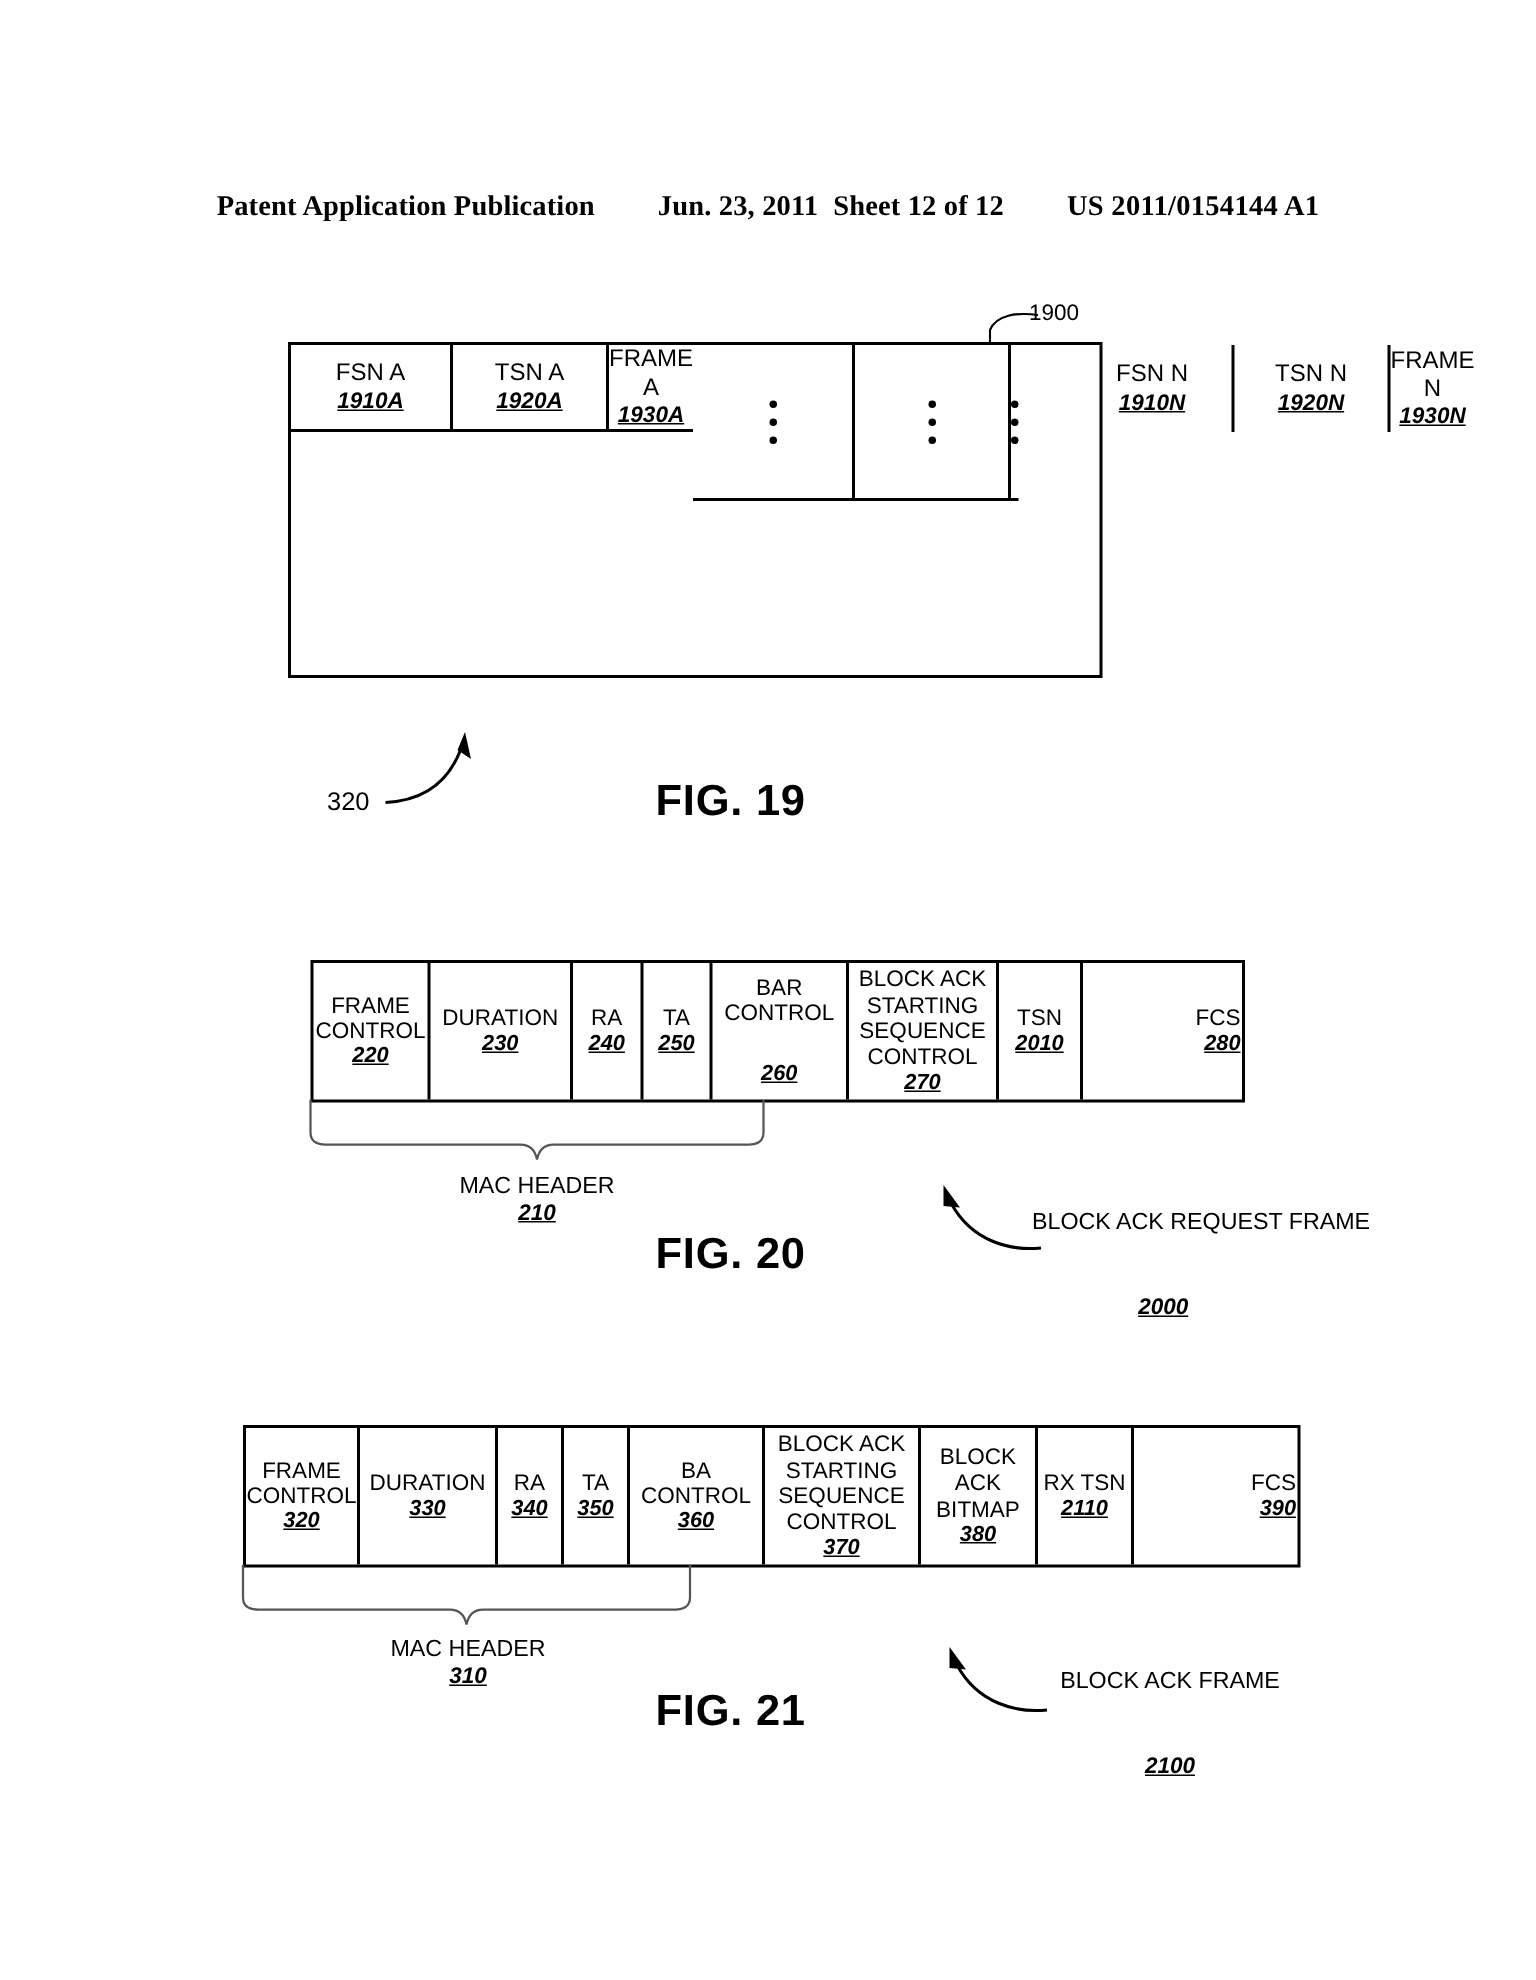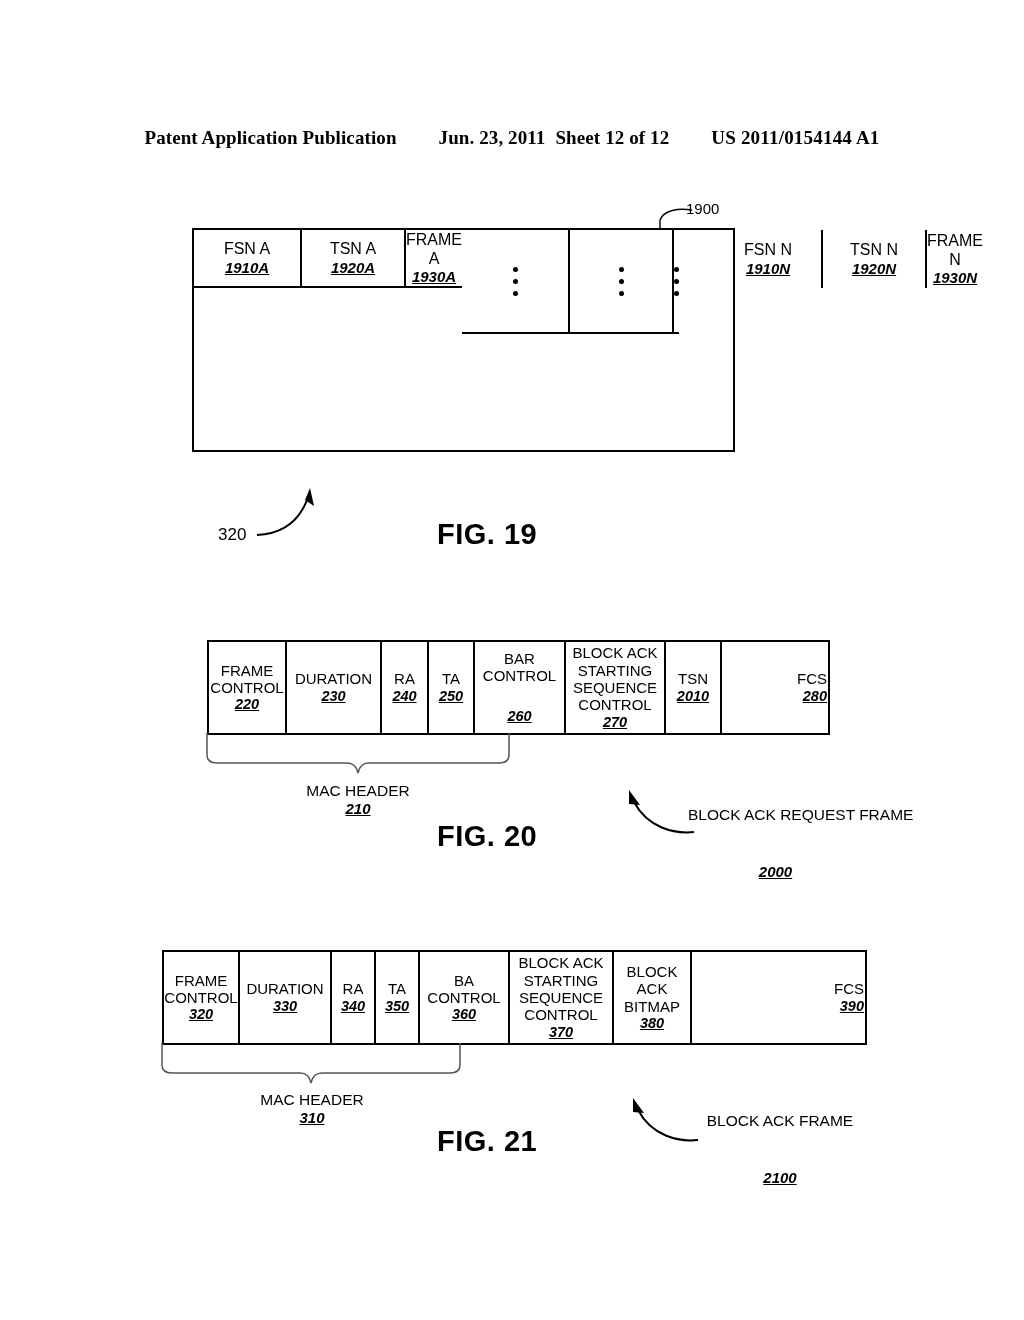"RX TSN" div.fig-cell { html: none -> <div> <span>RX TSN</span> <span>2110</span> </div> }
